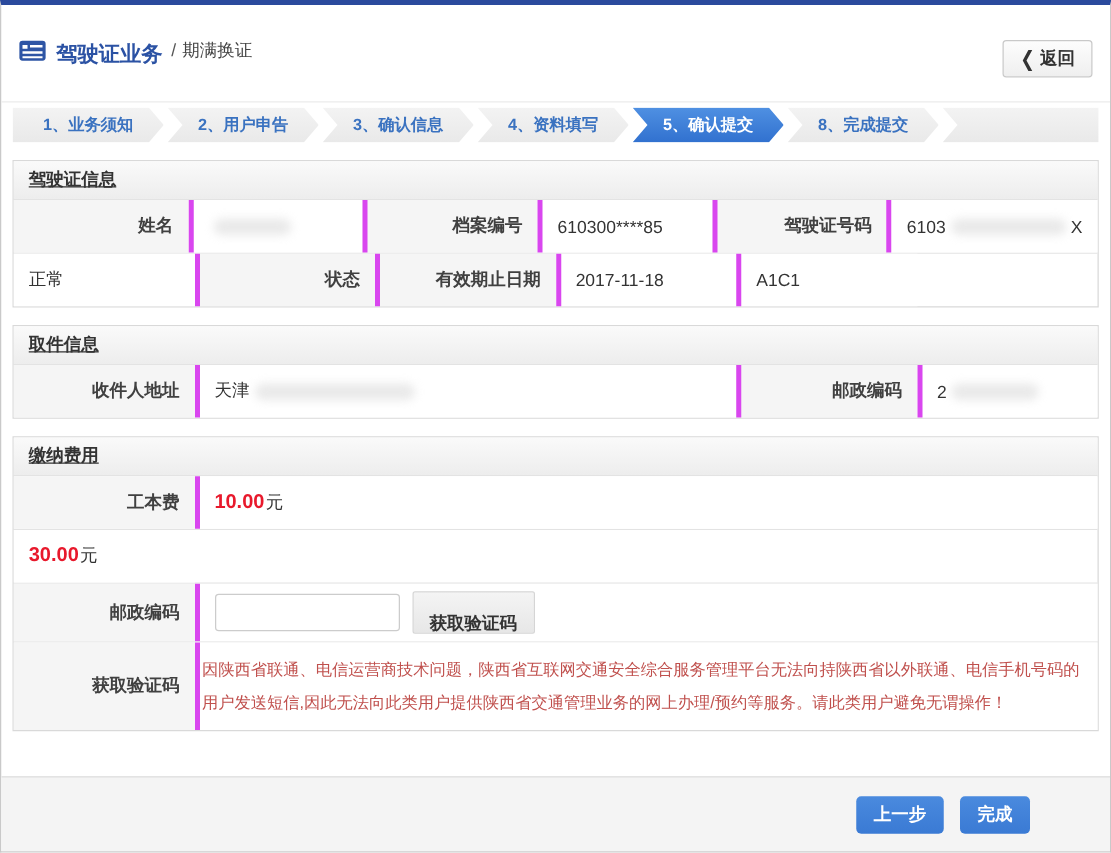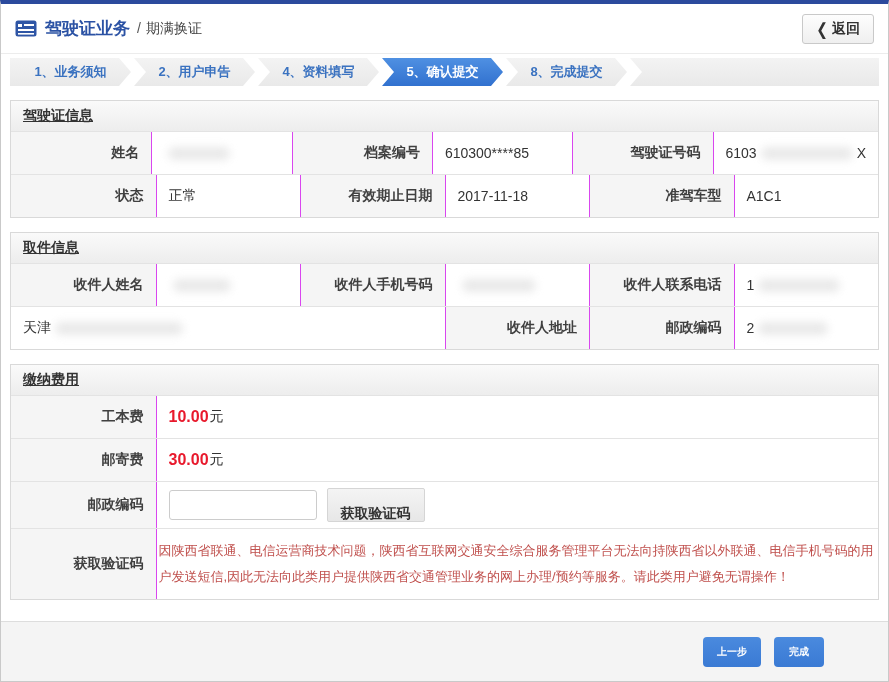"驾驶证业务" .topbar { align-items: center -> flex-start; margin-top: none -> 28px }
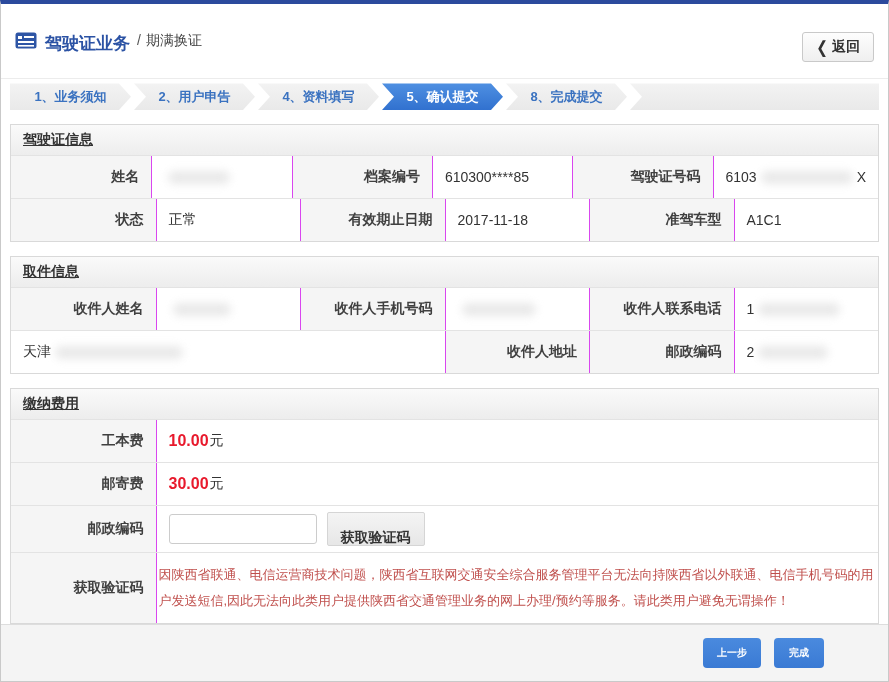"3、确认信息" div.step { html: none -> <div>3、确认信息</div> }
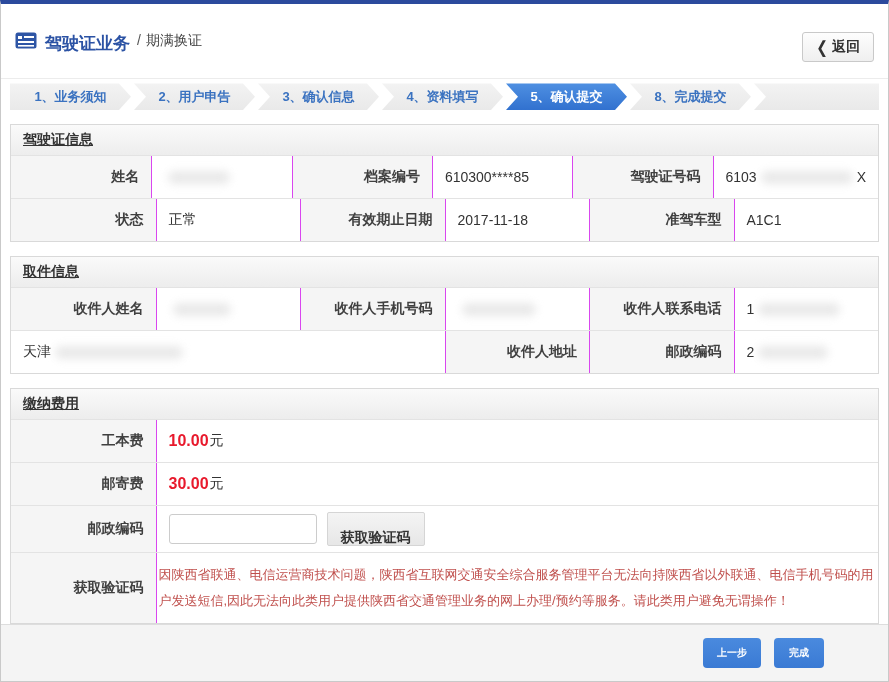"档案编号" .cell { border-left: 1px solid #d946ef -> 4px solid #d946ef }
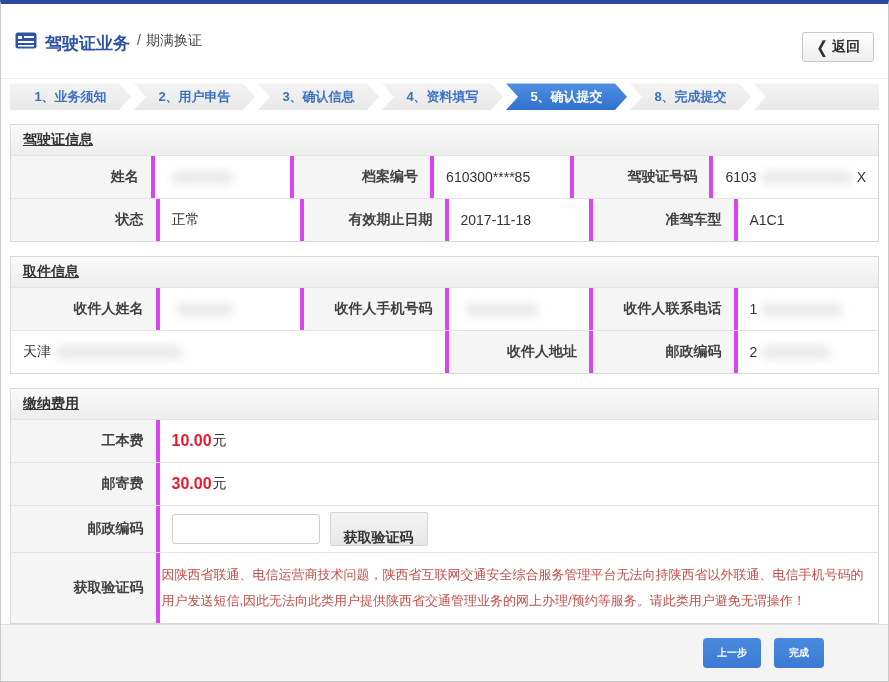"状态" div.cell { order: before "正常" -> after "正常" }
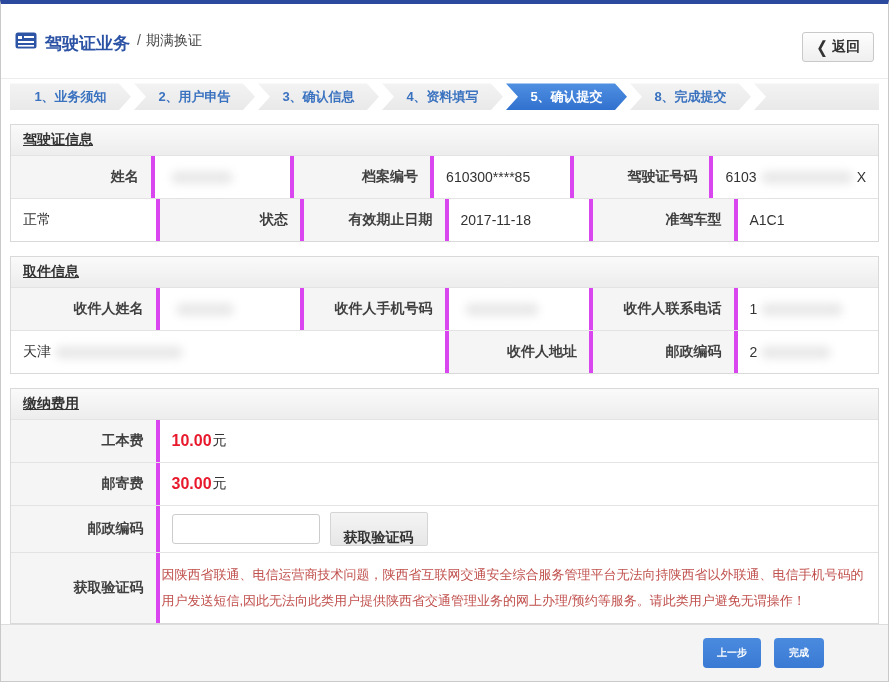"准驾车型" div.cell { html: <div>准驾车型</div> -> none }
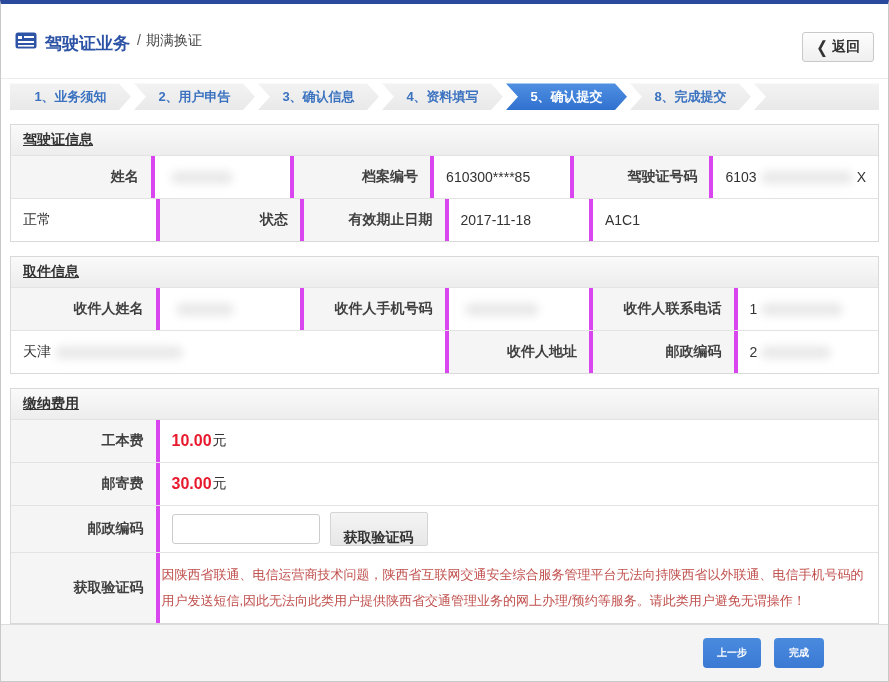"收件人姓名" div.row { html: <div> <div>收件人姓名</div> <div> <span></span> </div> <div>收件人手机号码</div> <div> <span></span> </div> <div>收件人联系电话</div> <div> <span>1</span> <span></span> </div> </div> -> none }
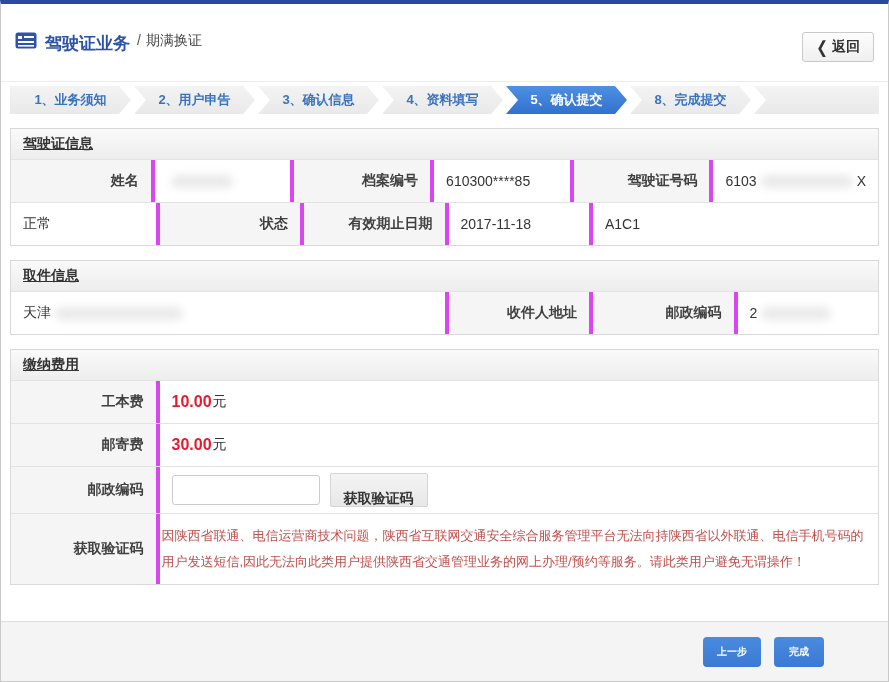"天津" div.cell { order: before "收件人地址" -> after "收件人地址" }
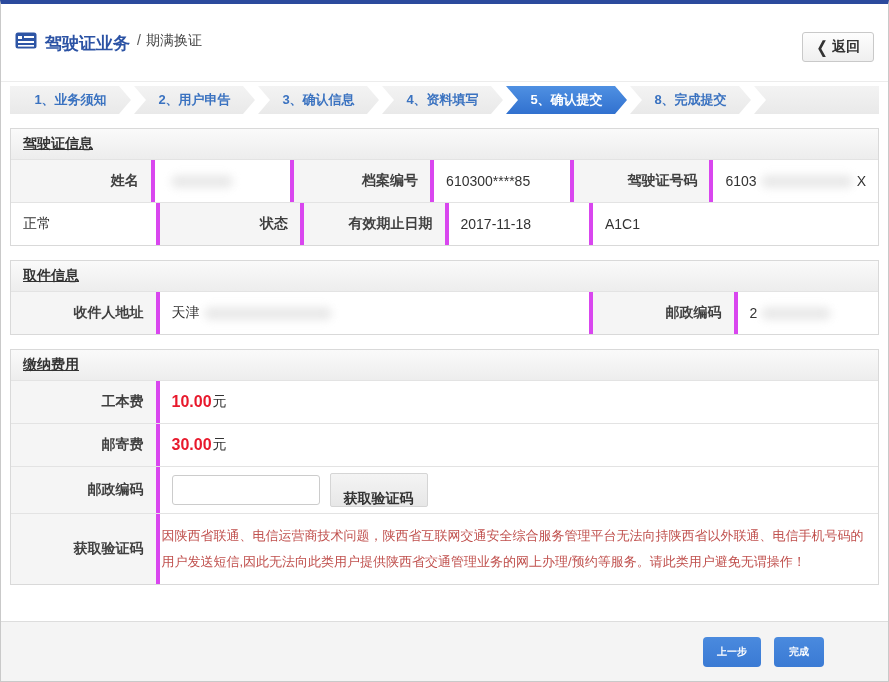"邮寄费" div.cell { html: <div>邮寄费</div> -> none }
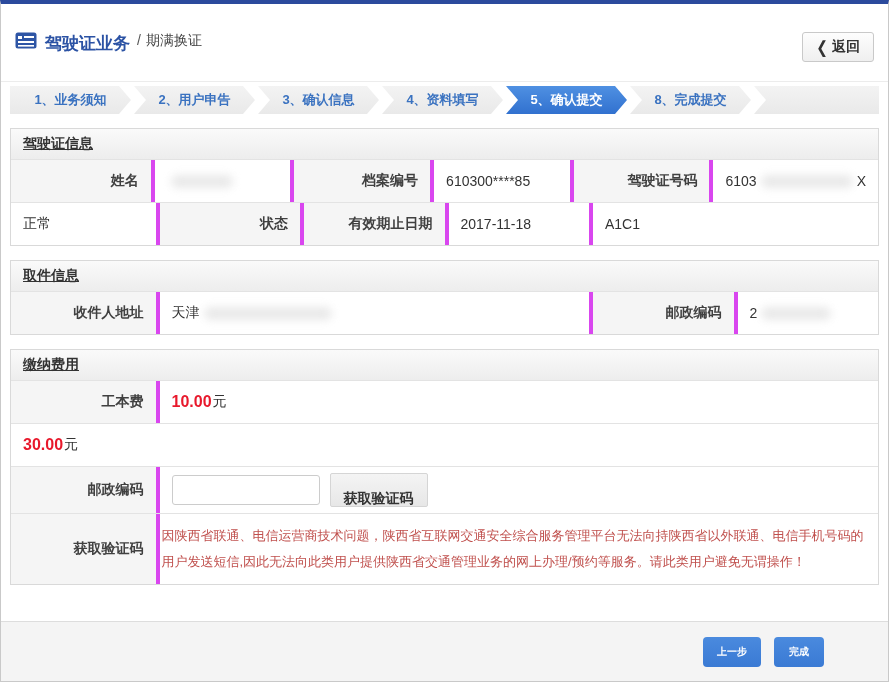"上一步" .blue-btn { font-size: 10px -> 14px }
